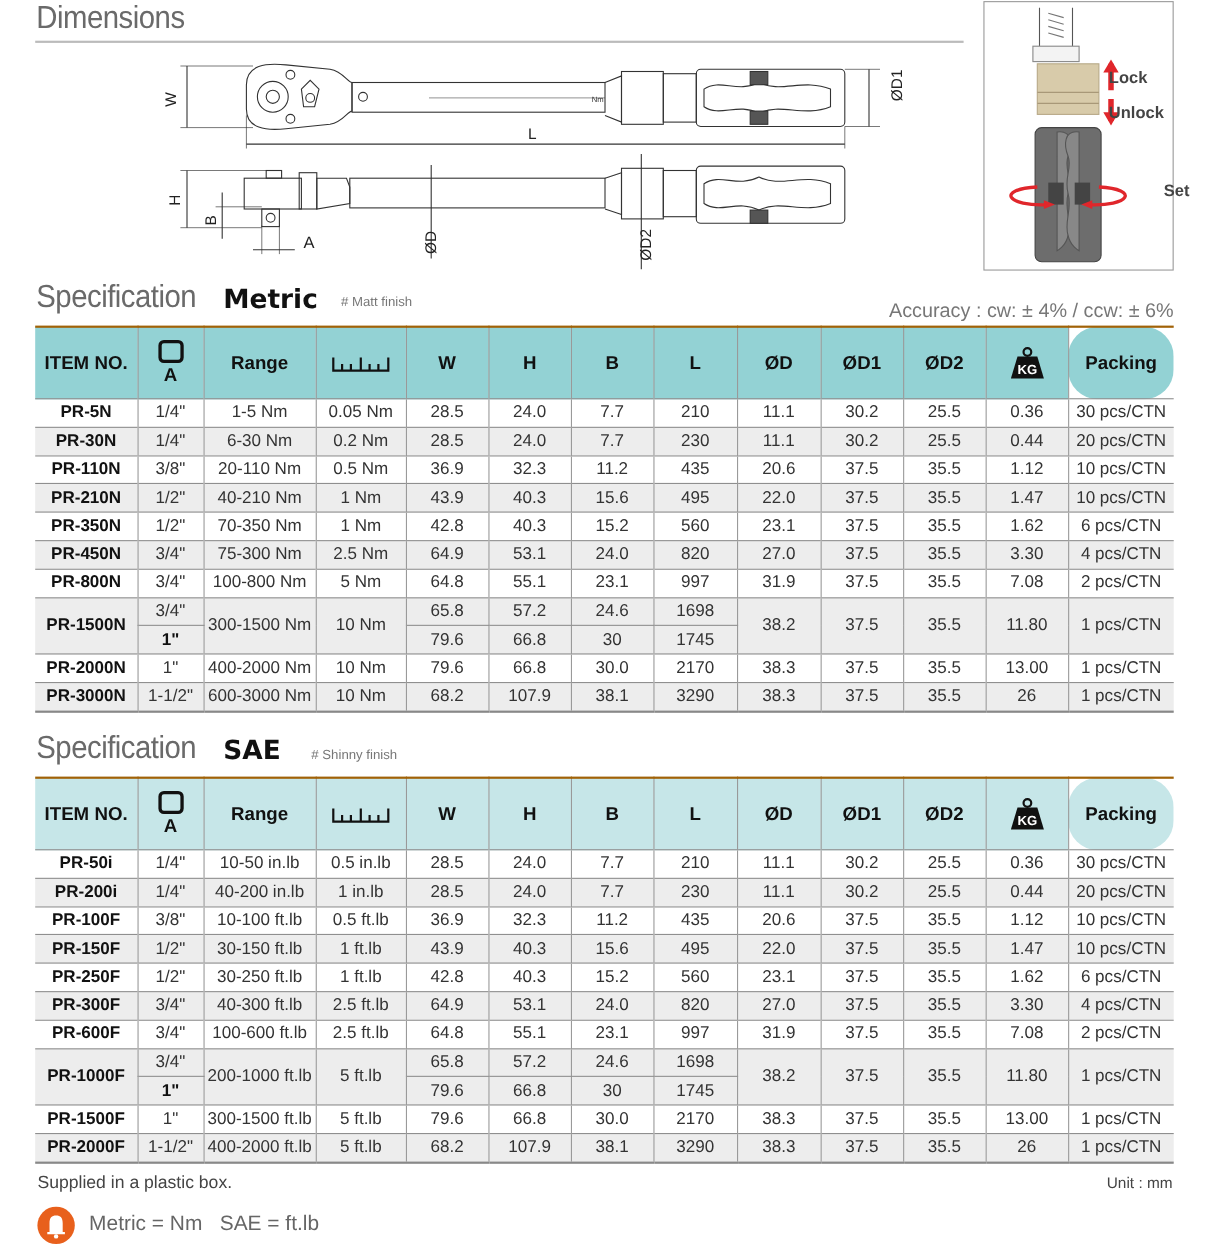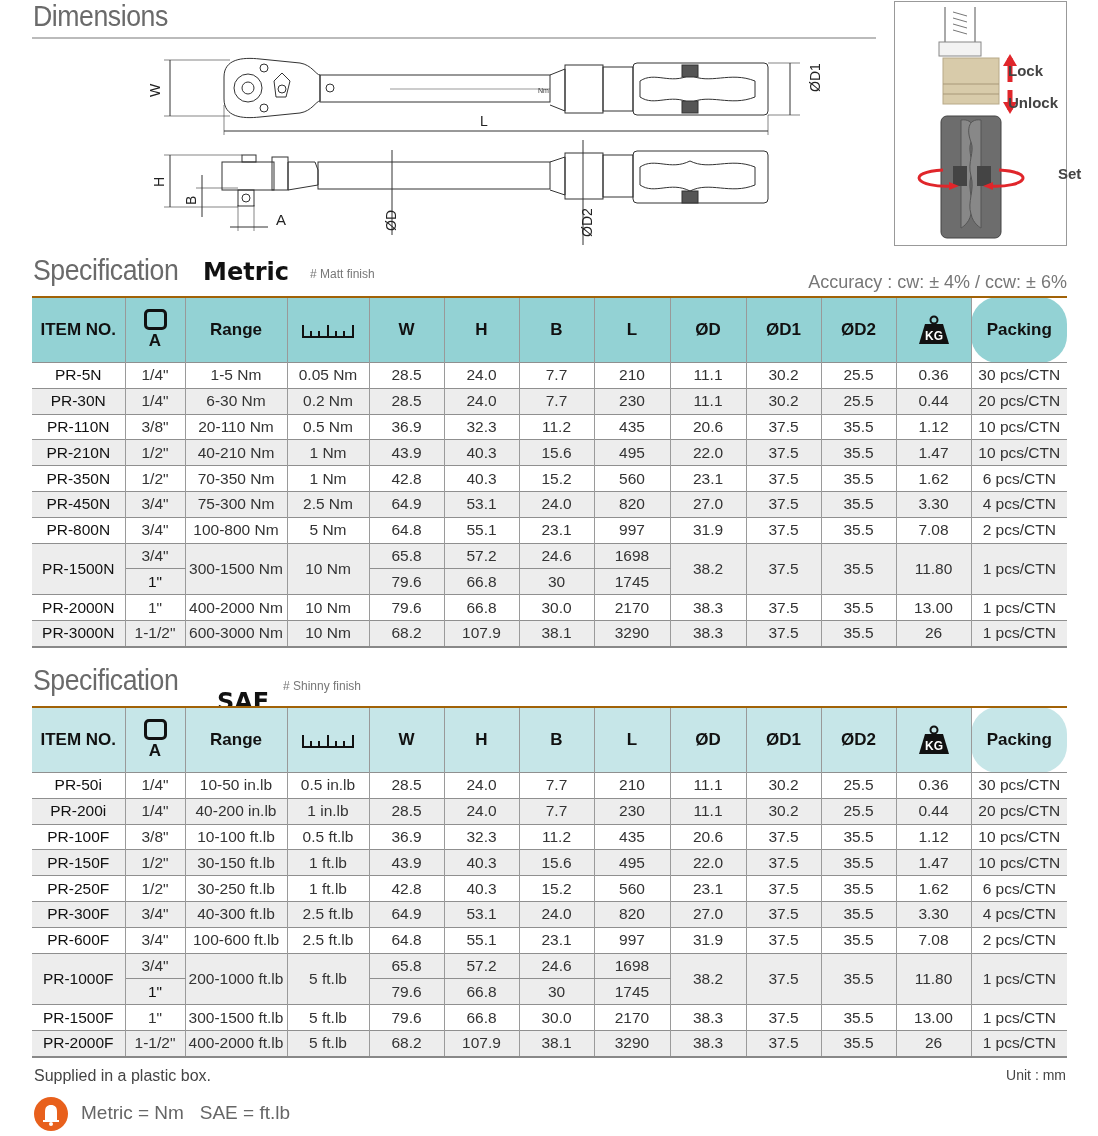"PR-5N" table.spec td:first-child { font-weight: normal -> bold }
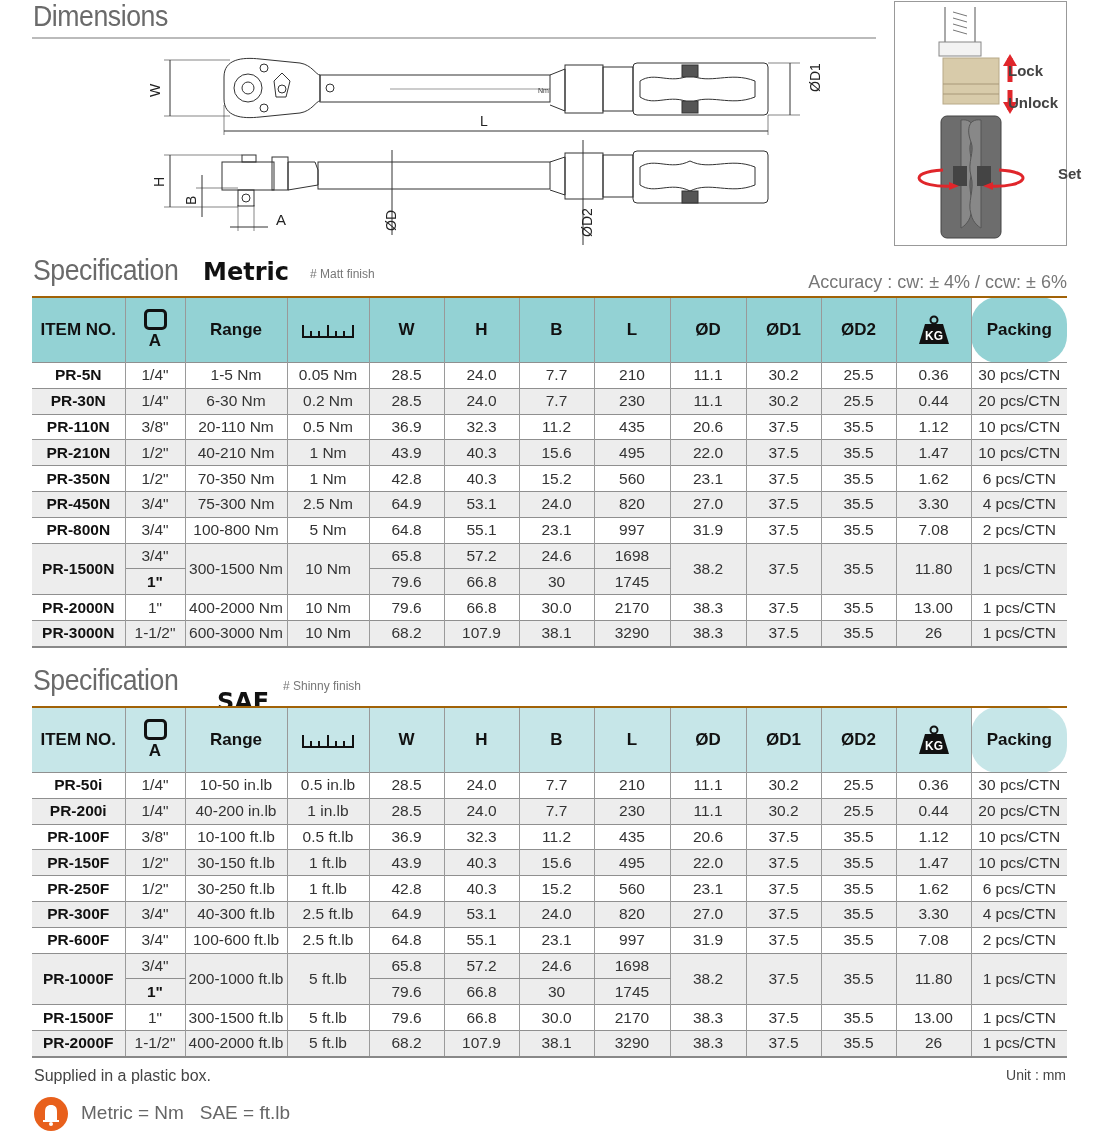"SAE" span.abs { left: 184px -> 170px; margin-top: 20px -> none }
